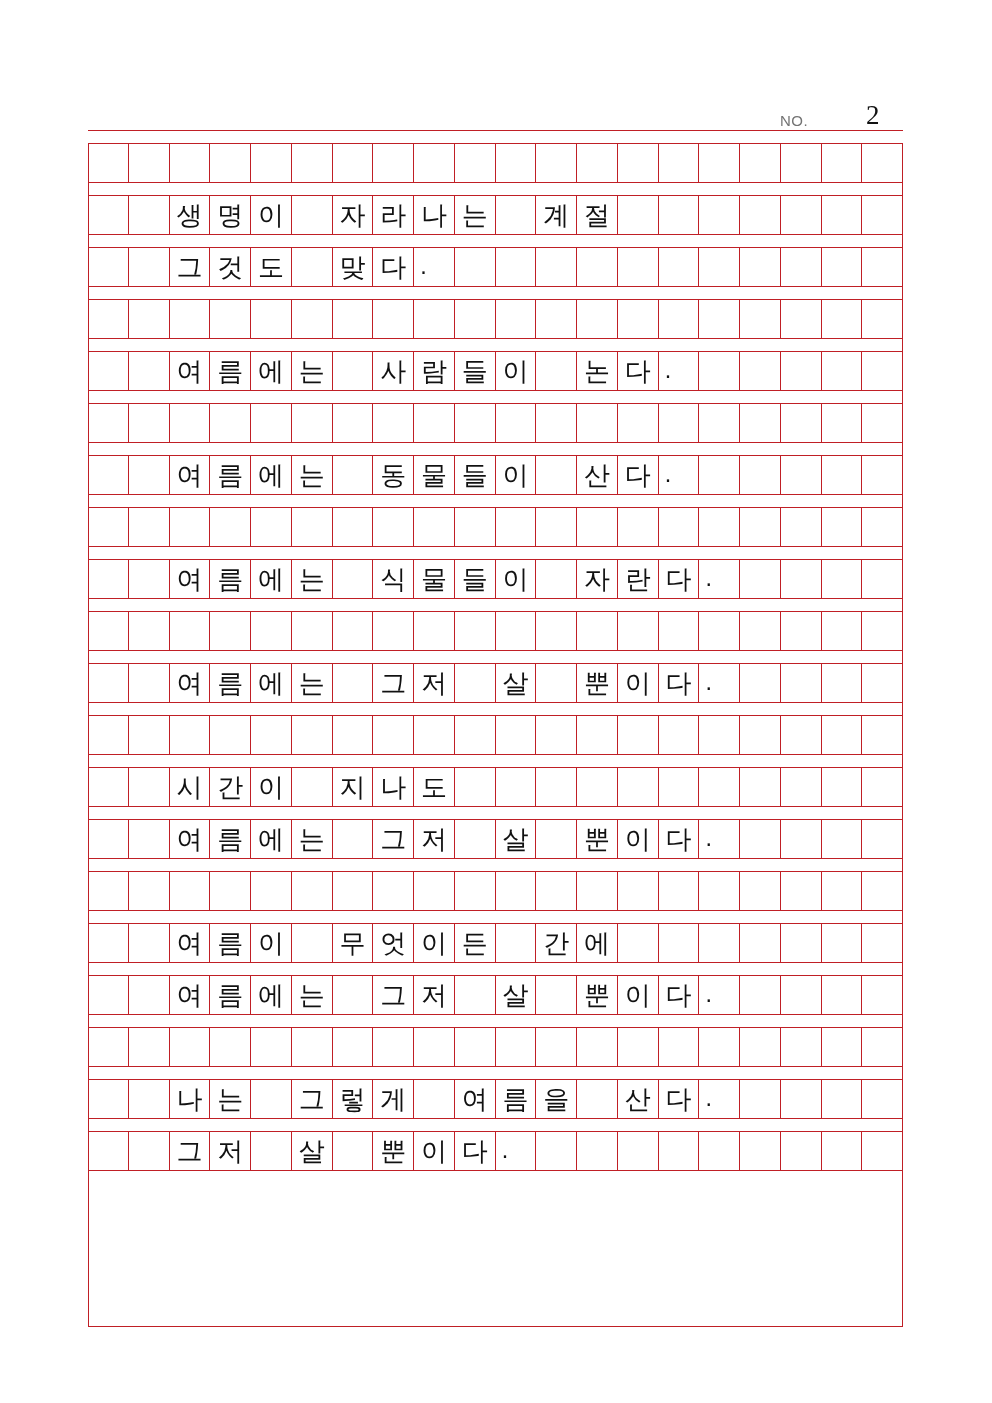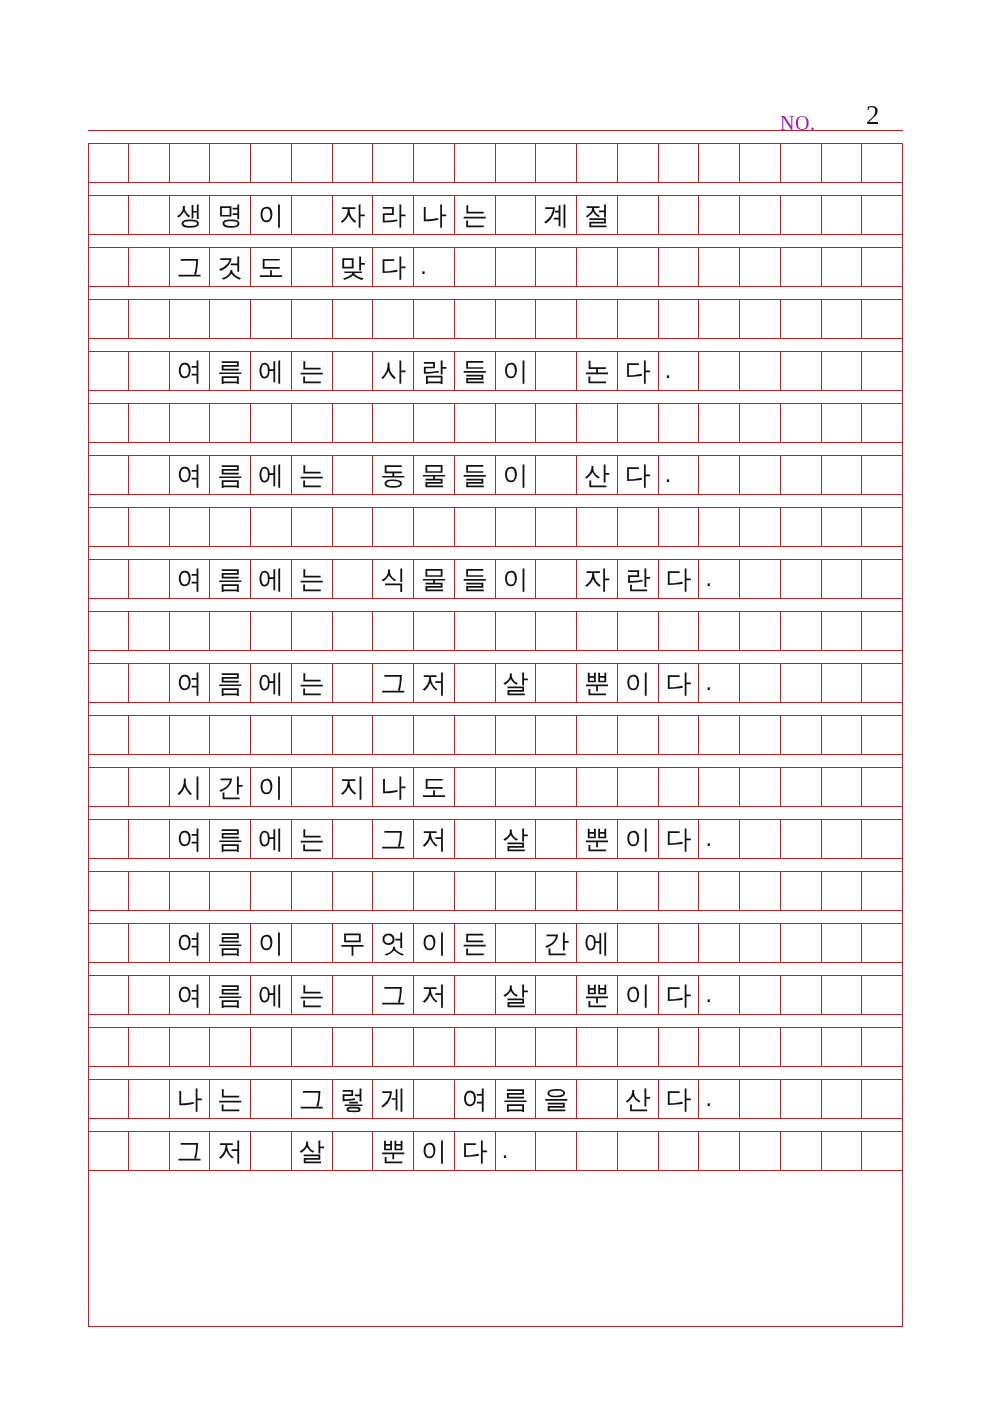"NO." .no-label { color: #a21caf -> #737373; font-family: Liberation Serif, serif -> Liberation Sans, sans-serif; font-size: 20px -> 15px }
